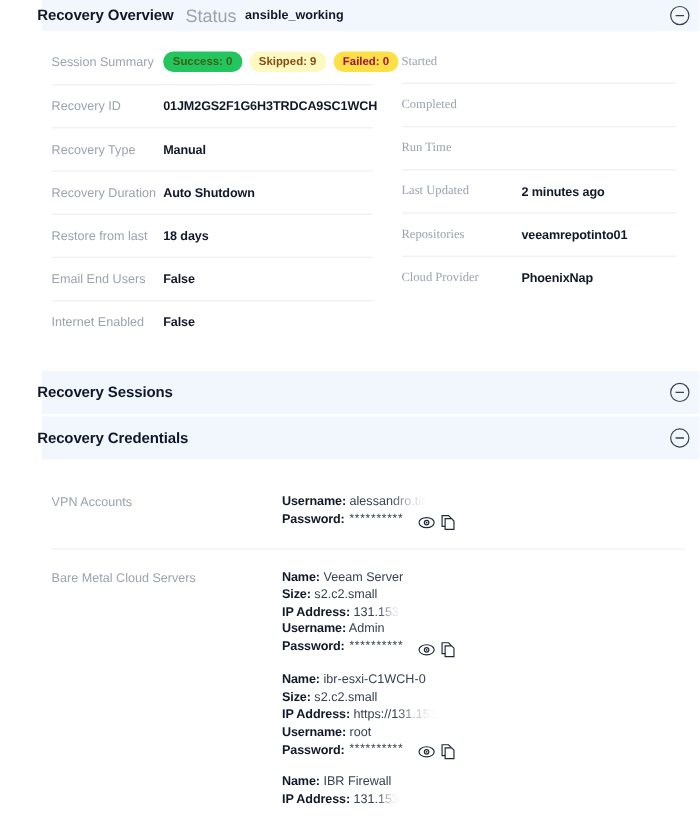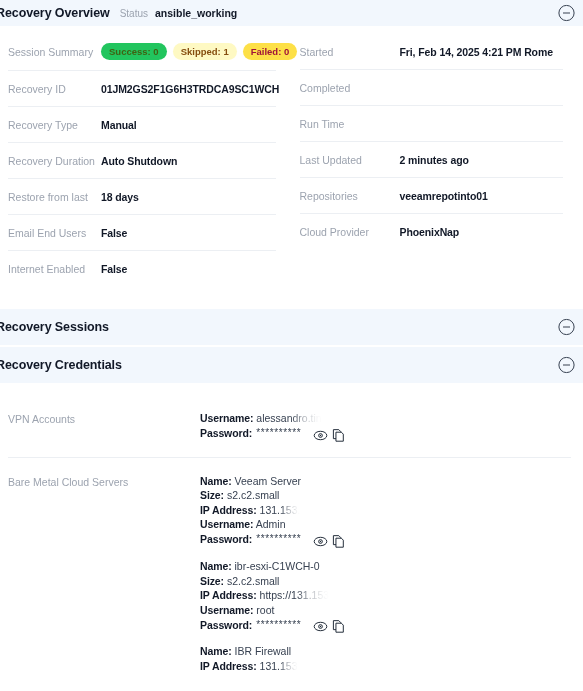"Recovery Overview" .page { padding-left: none -> 35px }
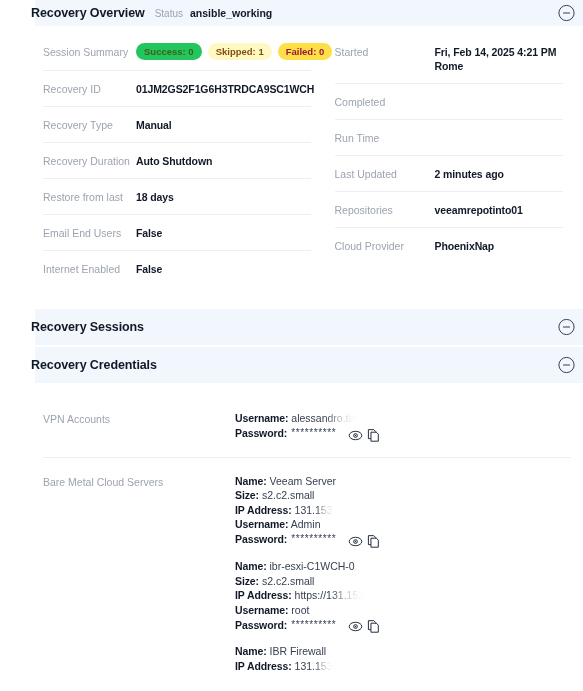"Status" .sec-status-label { font-size: 10px -> 15px }
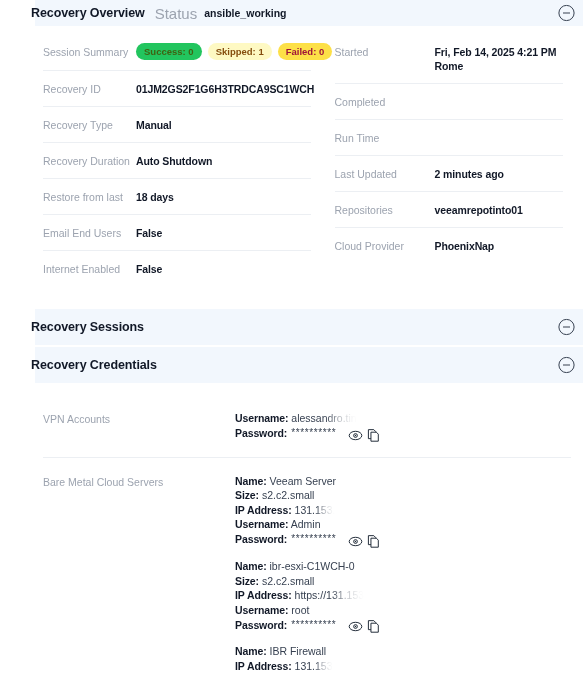"Skipped: 1" span.badge { text: 1 -> 9 }
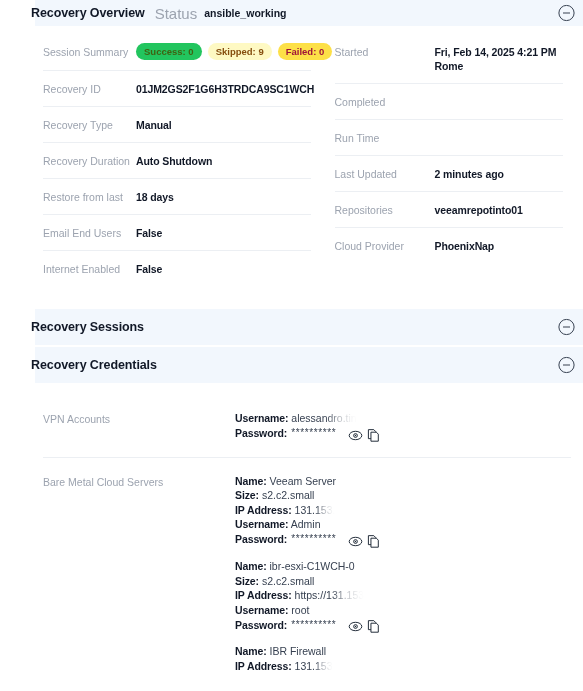"Started" .col.right .row-label { font-family: none -> Liberation Serif, serif }
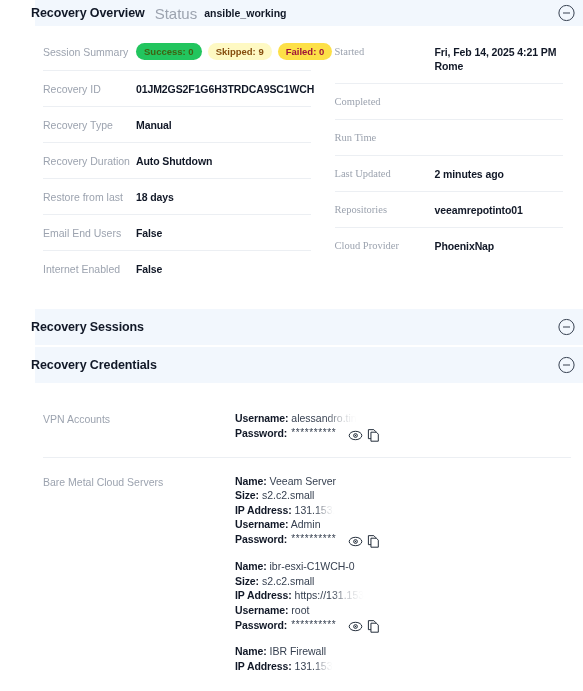"Fri, Feb 14, 2025 4:21" div.row-value { html: <div>Fri, Feb 14, 2025 4:21 PM Rome</div> -> none }
